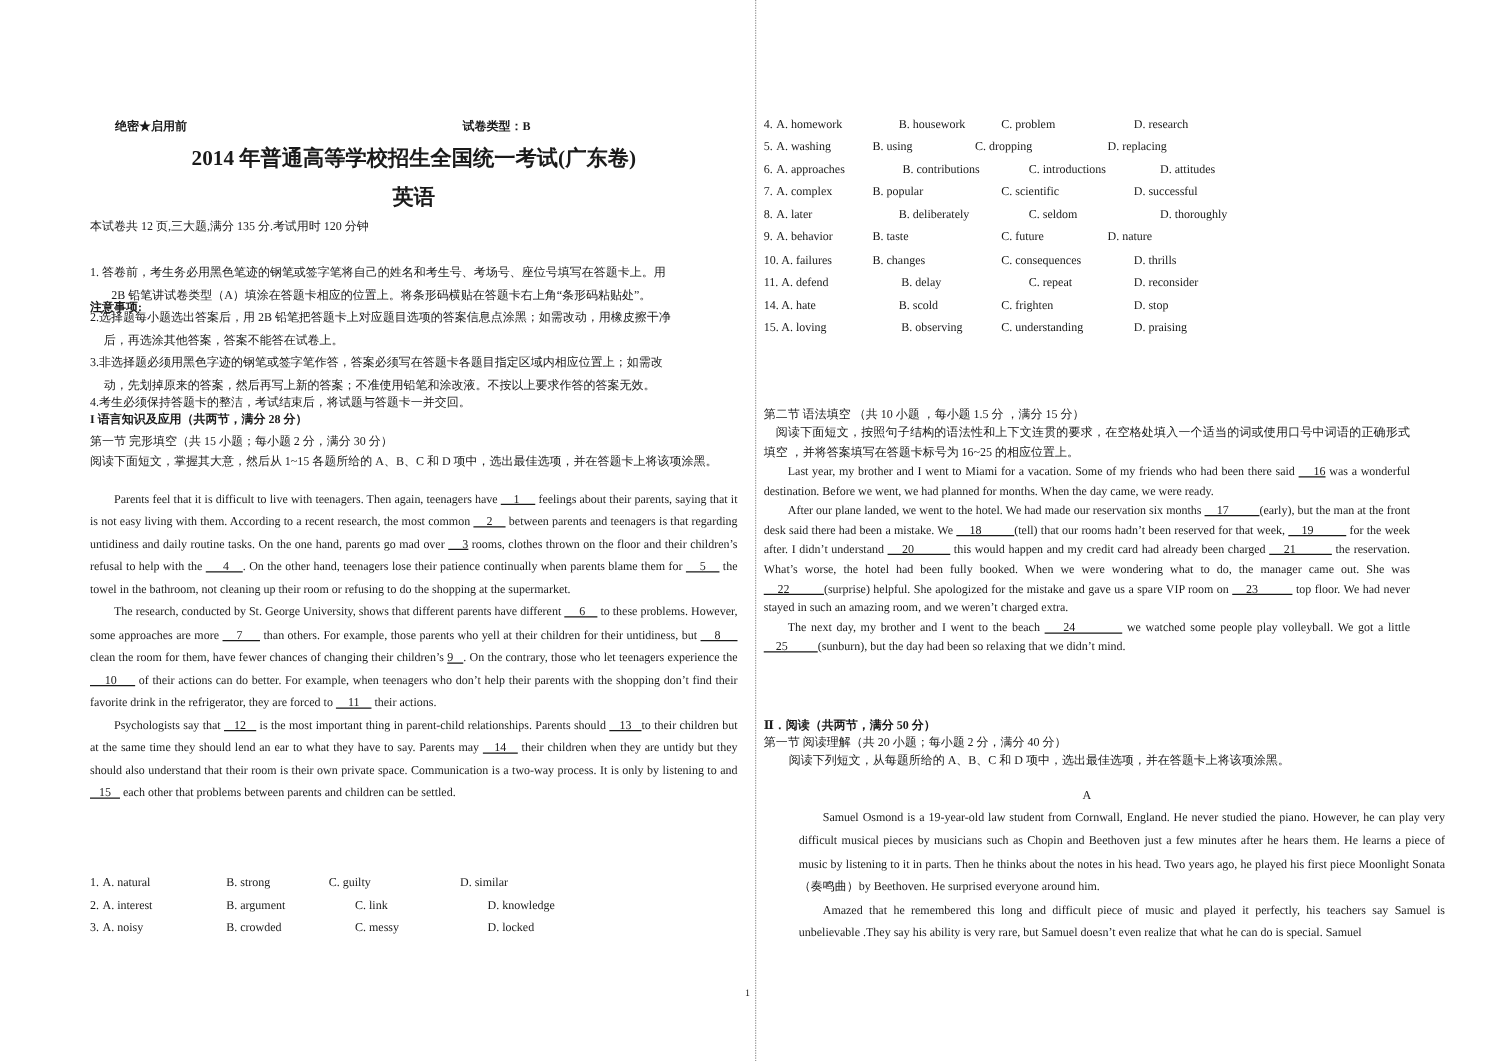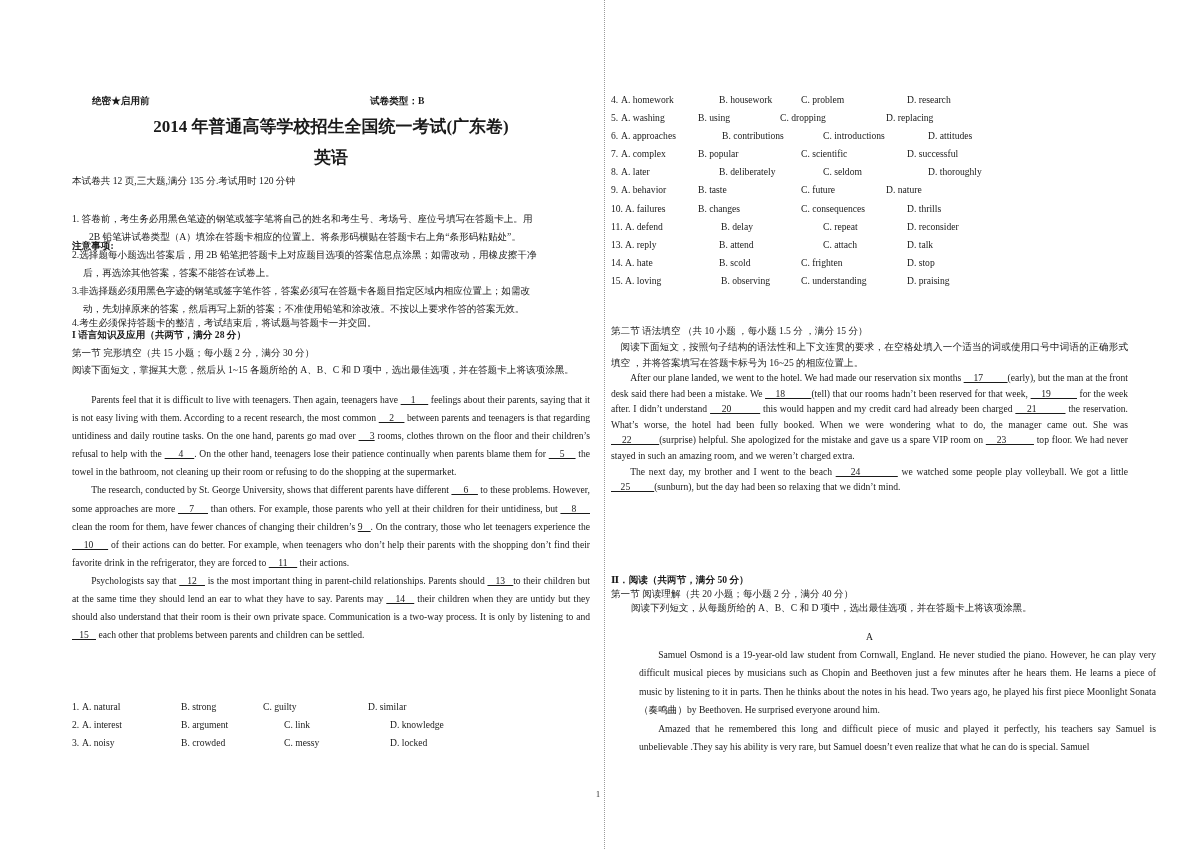"13." div.opt-row { html: <div> <span>13.</span> <span>A. reply</span> <span>B. attend</span> <span>C. attach</span> <span>D. talk</span> </div> -> none }
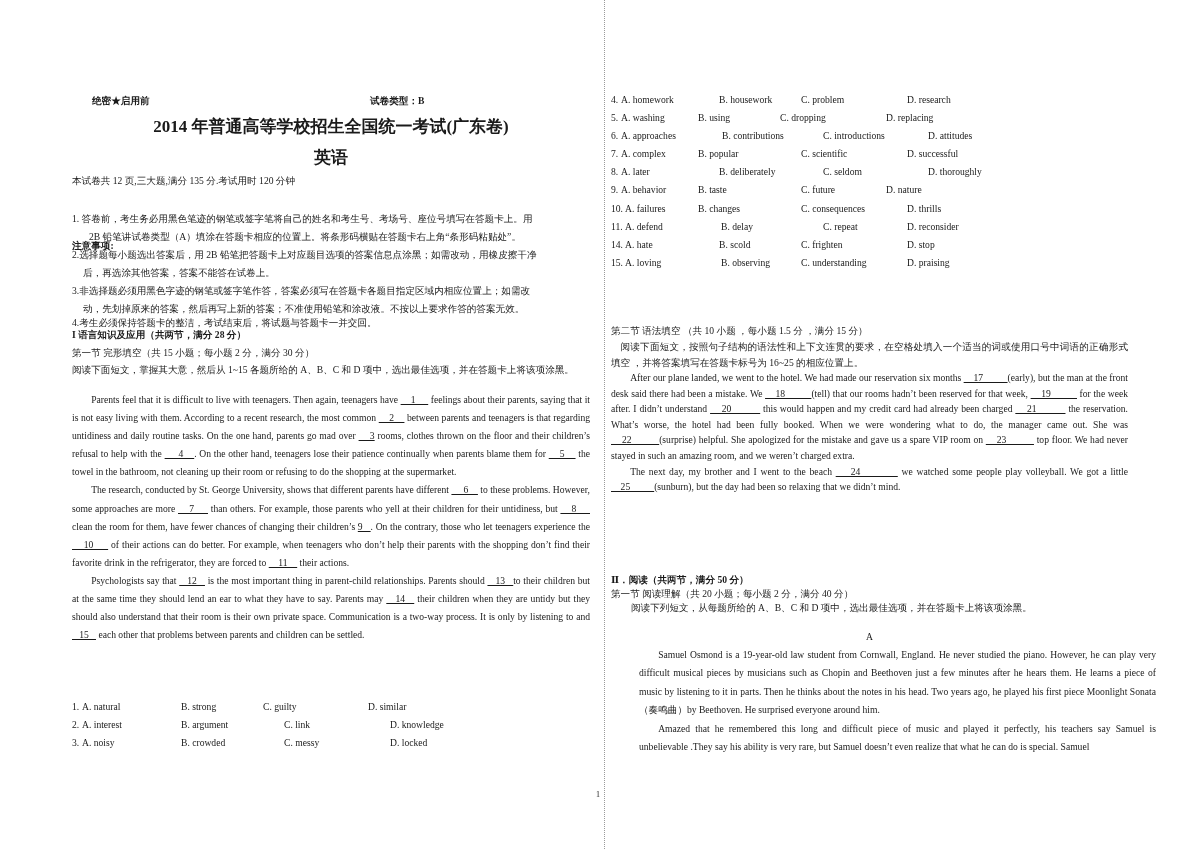"Last year, my brother and" p.indent { html: none -> <p><span>Last year, my brother and I went to Miami for a vacation. Some of my friends who had been there said </span><span> 16</span><span> was a wonderful destination. Before we went, we had planned for months. When the day came, we were ready.</span></p> }
